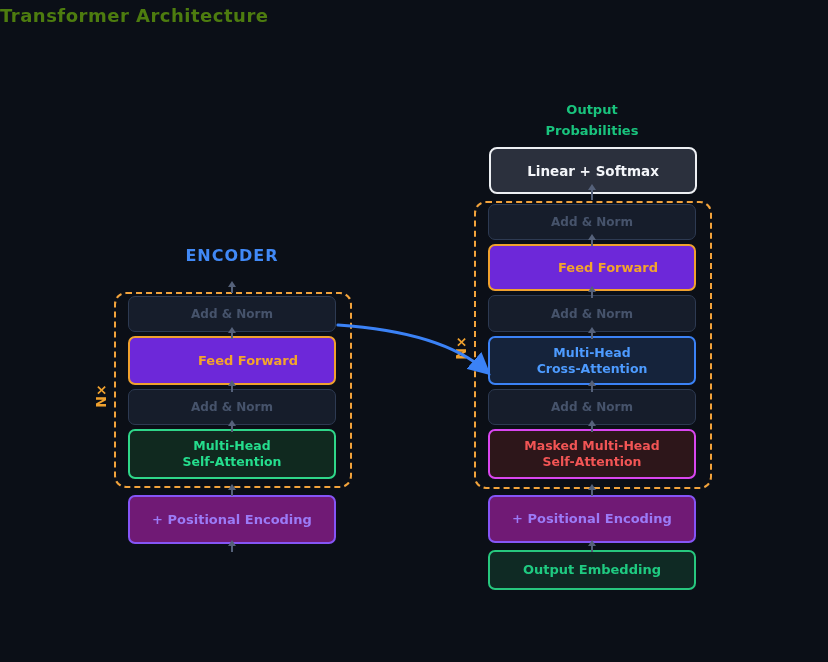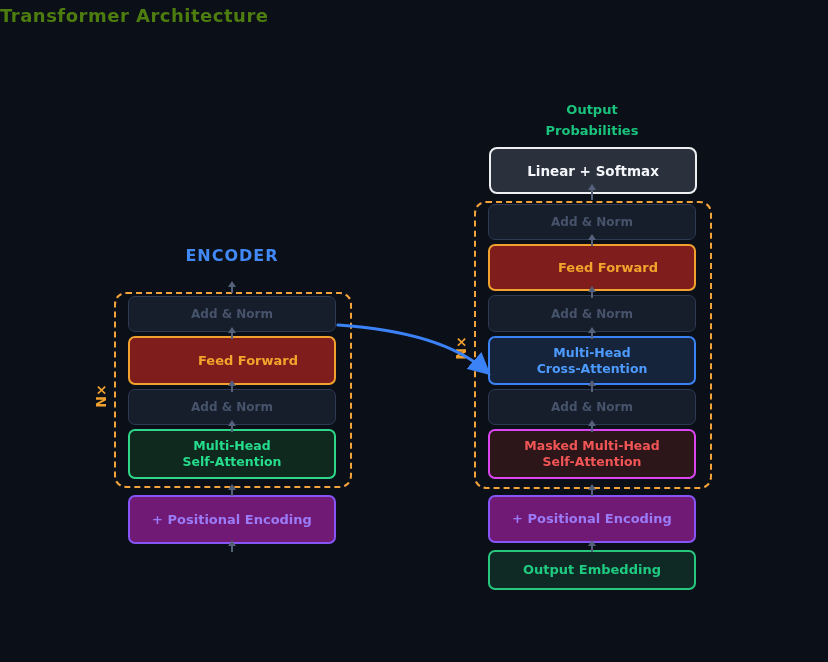"Feed Forward" .feed-forward { background: #7f1d1d -> #6d28d9 }
